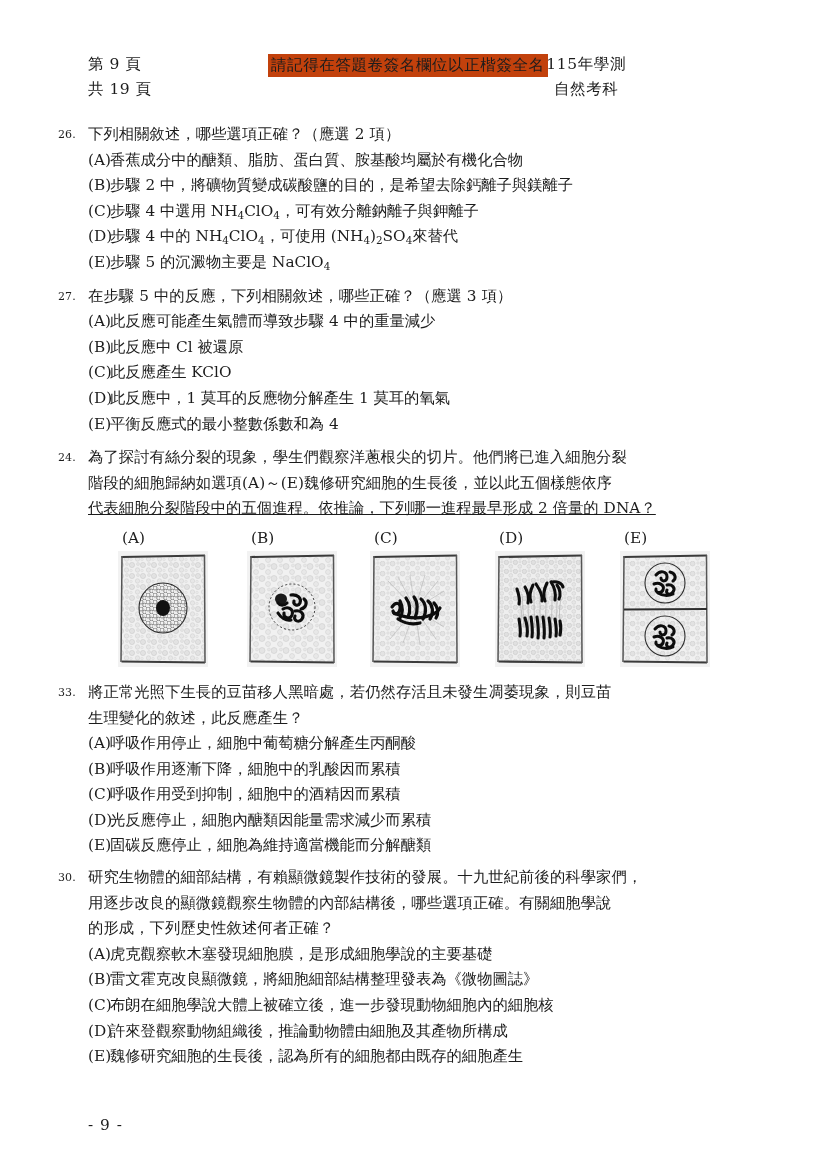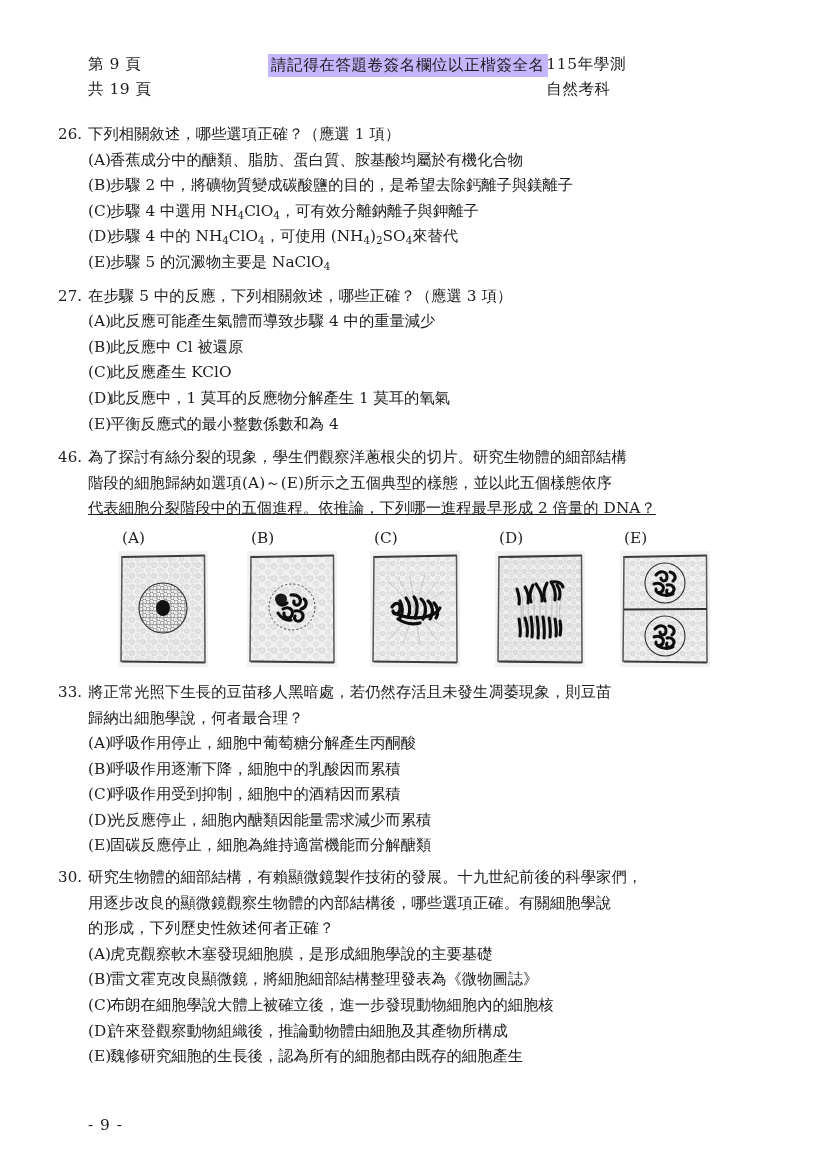"請記得在答題卷簽名欄位以正楷簽全名" .hdr-center { background: #c4b5fd -> #c2410c }
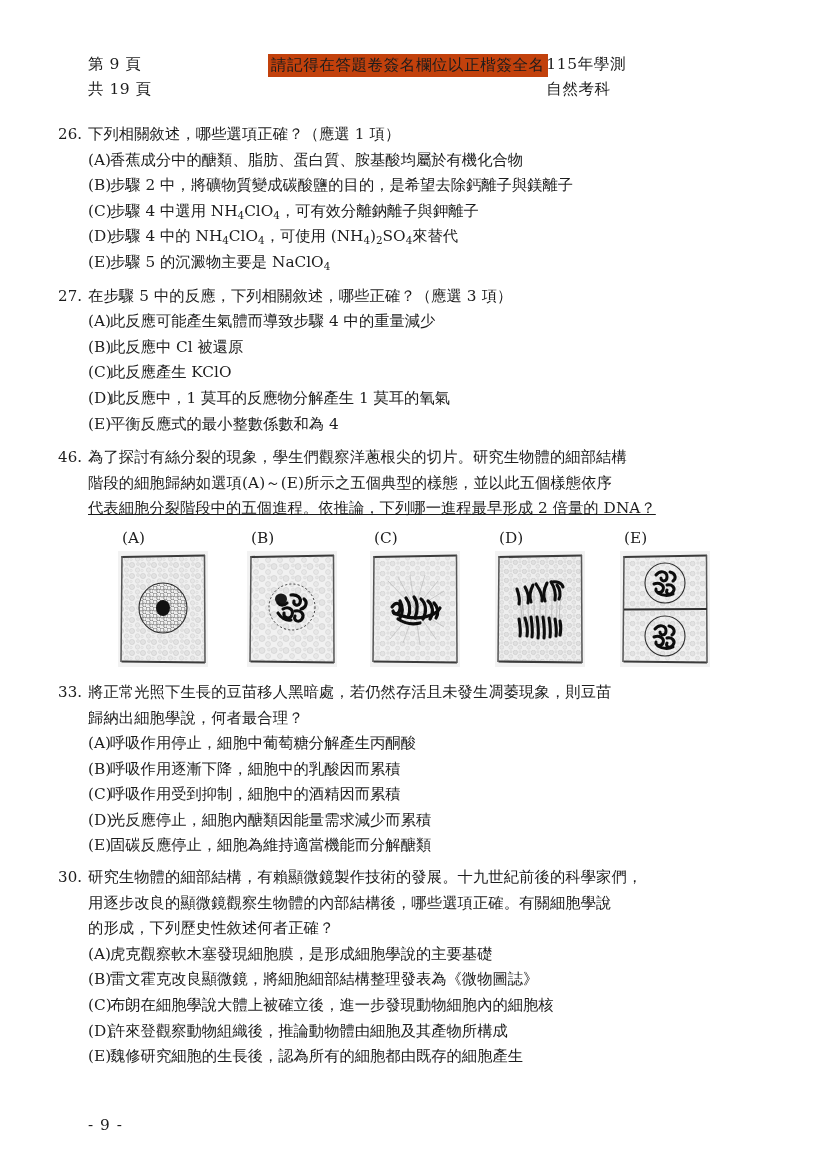"115年學測" .hdr-right { text-align: left -> center }
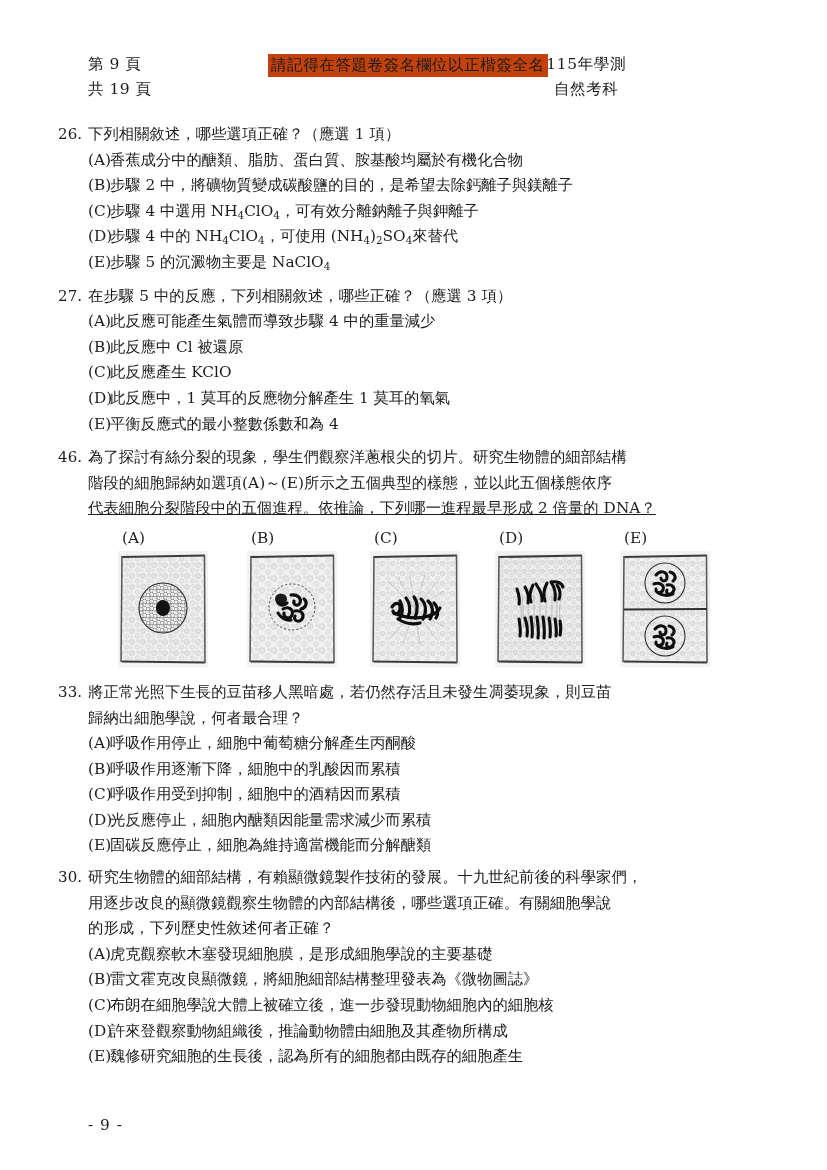"26." .q-num { font-size: 15px -> 11px }
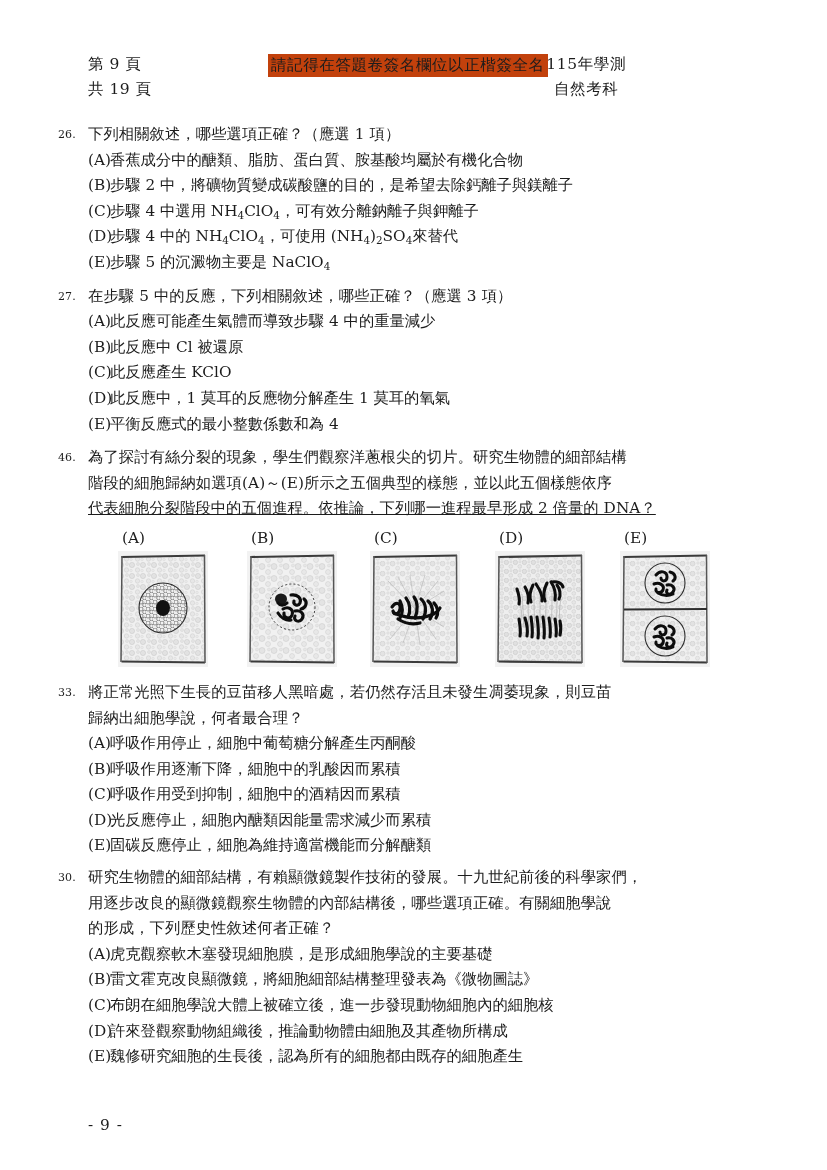"下列相關敘述，哪些選項正確？（應選 1 項）" span.stem-line { text: 1 -> 2 }
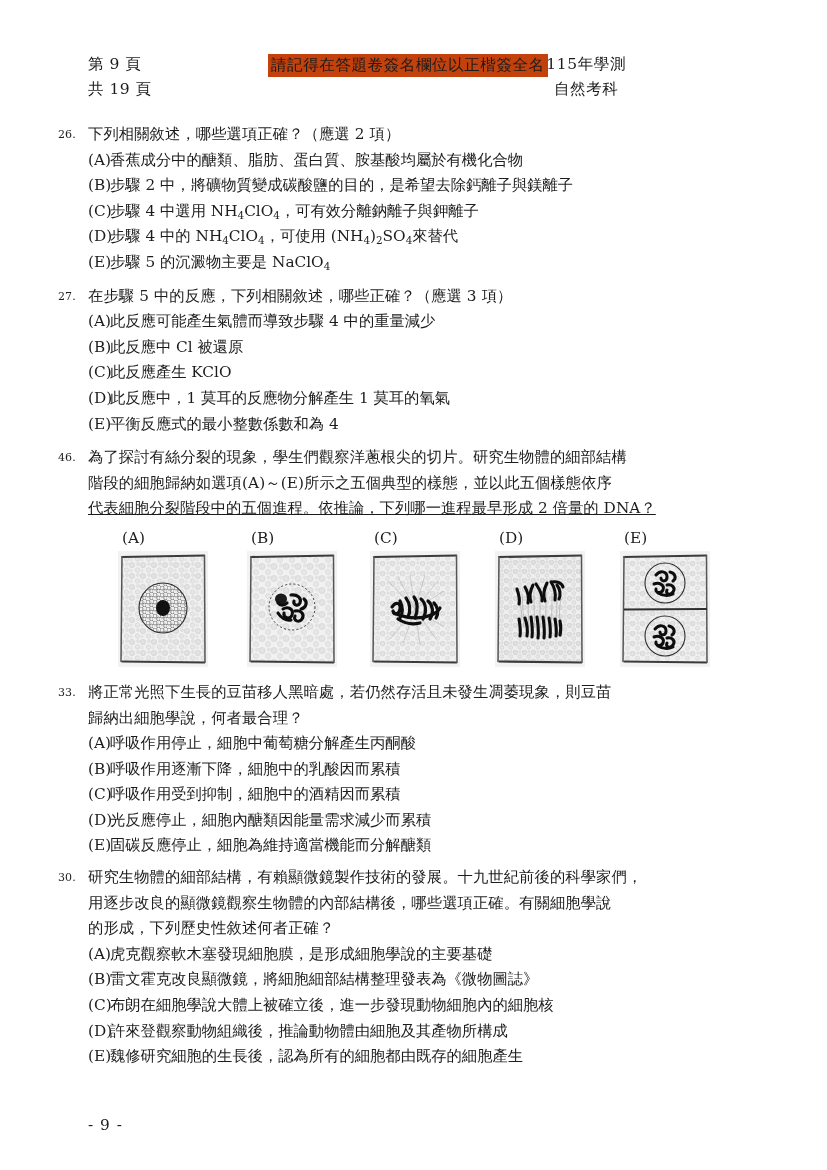"46." span.q-num { text: 46 -> 24 }
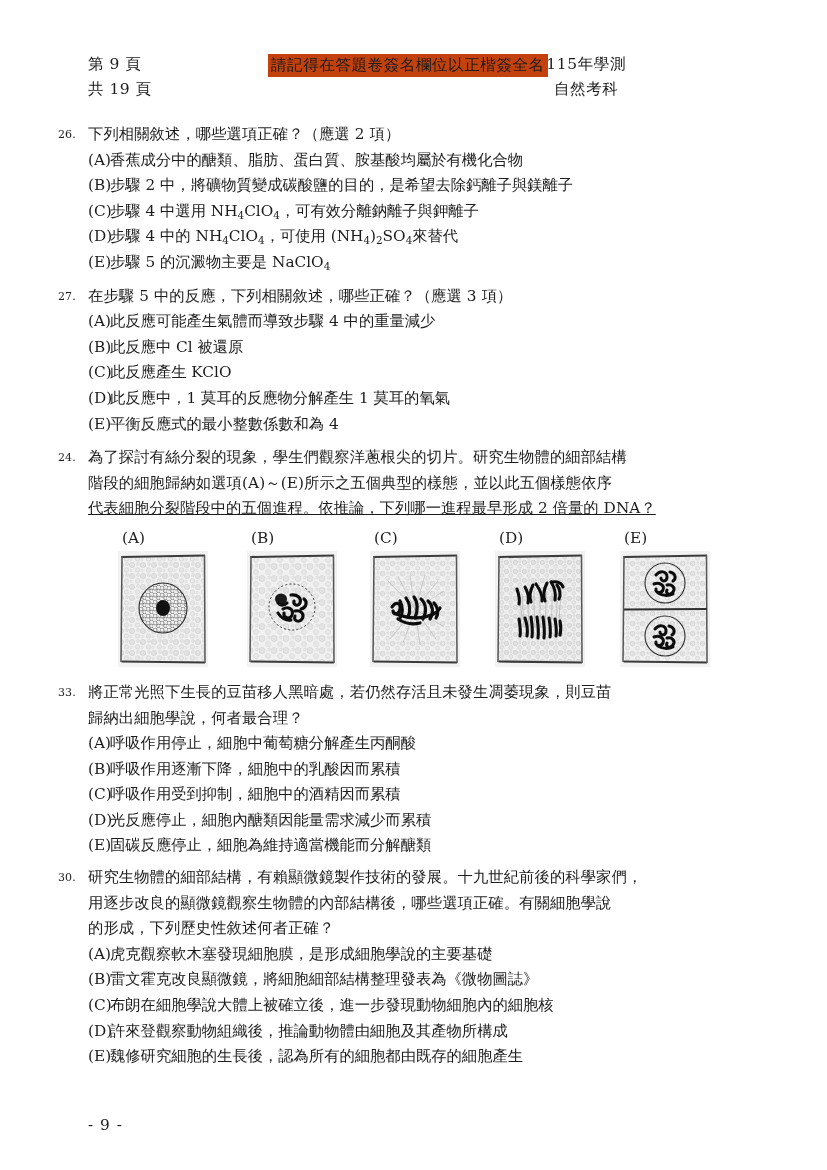"為了探討有絲分裂的現象，學生們觀察洋蔥根尖的切片。研究生物體的細部結構" span.stem-line { text: 研究生物體的細部結構 -> 他們將已進入細胞分裂 }
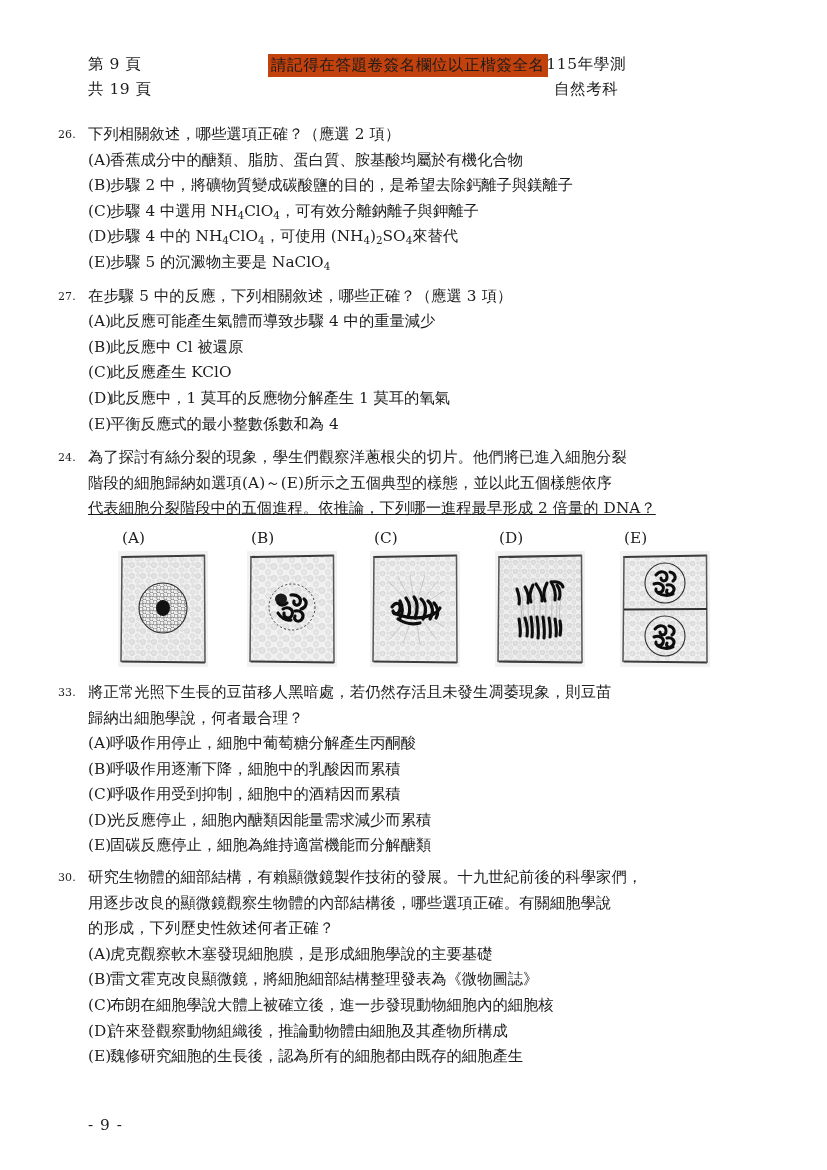"階段的細胞歸納如選項(A)～(E)所示之五個典型的樣態，並以此五個樣態依序" span.stem-line { text: 所示之五個典型的樣態 -> 魏修研究細胞的生長後 }
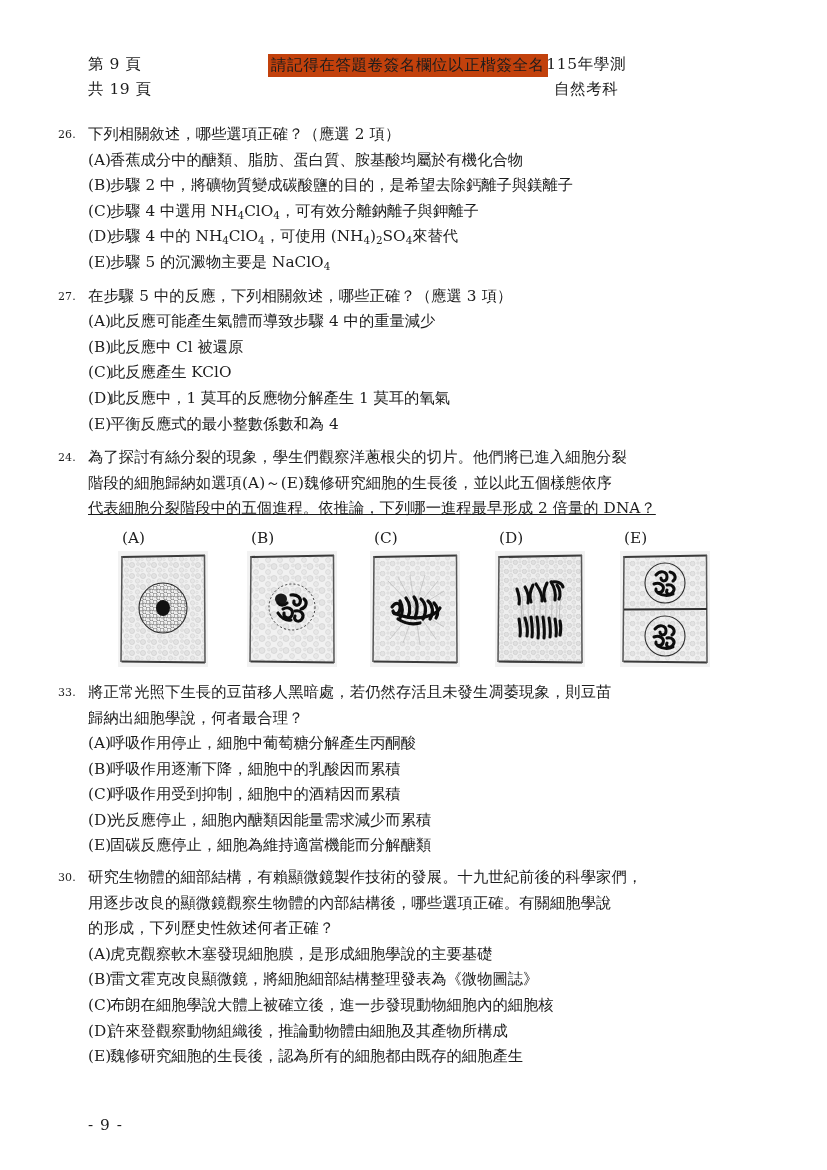"歸納出細胞學說，何者最合理？" span.stem-line { text: 歸納出細胞學說，何者最合理 -> 生理變化的敘述，此反應產生 }
